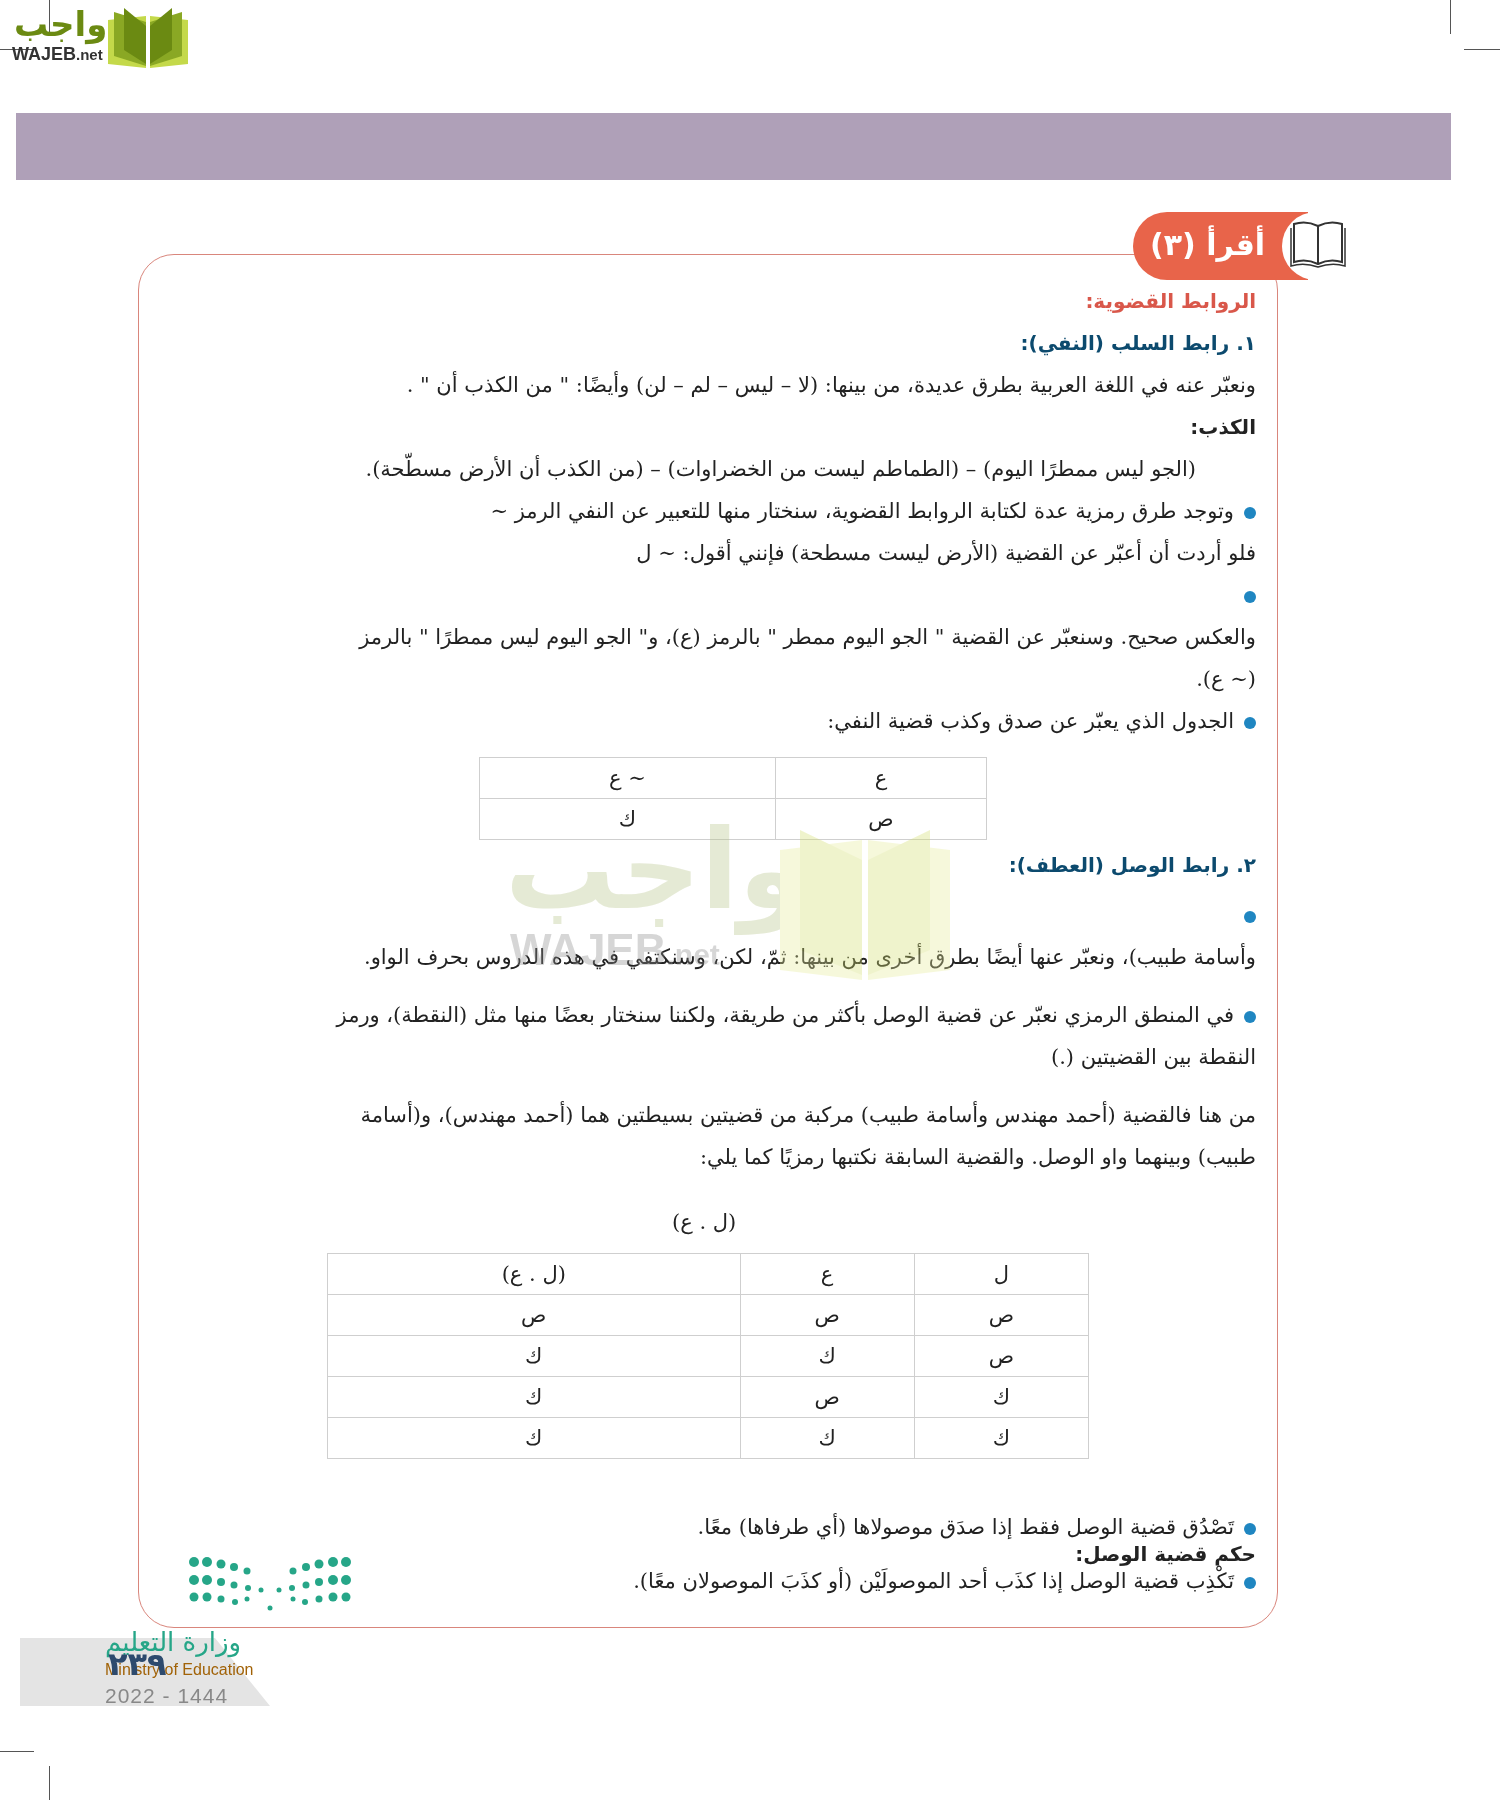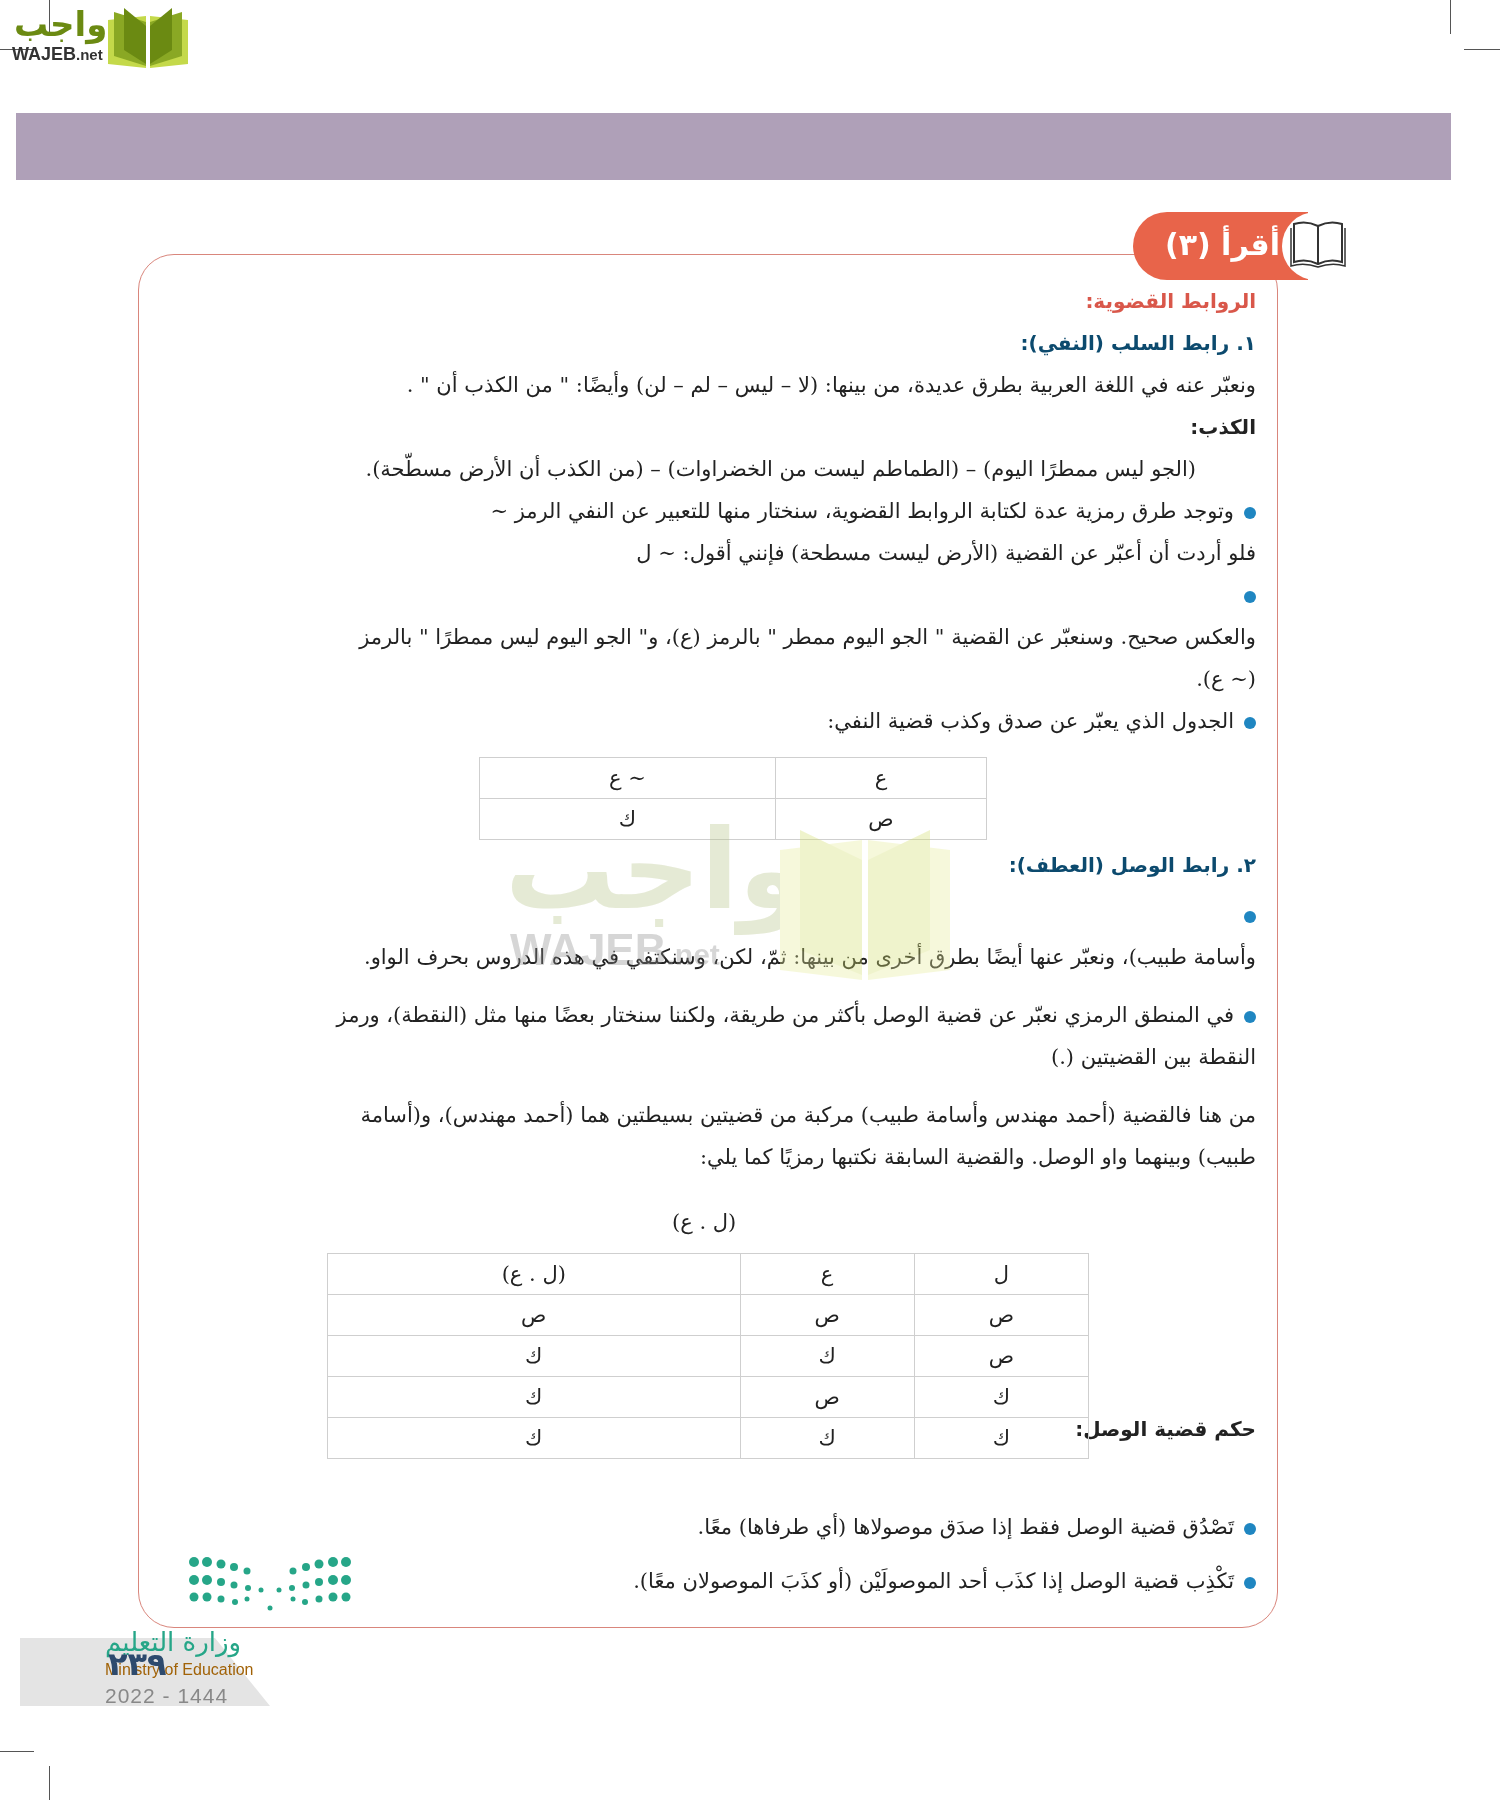"أقرأ (٣)" .tab-title { text-align: right -> left }
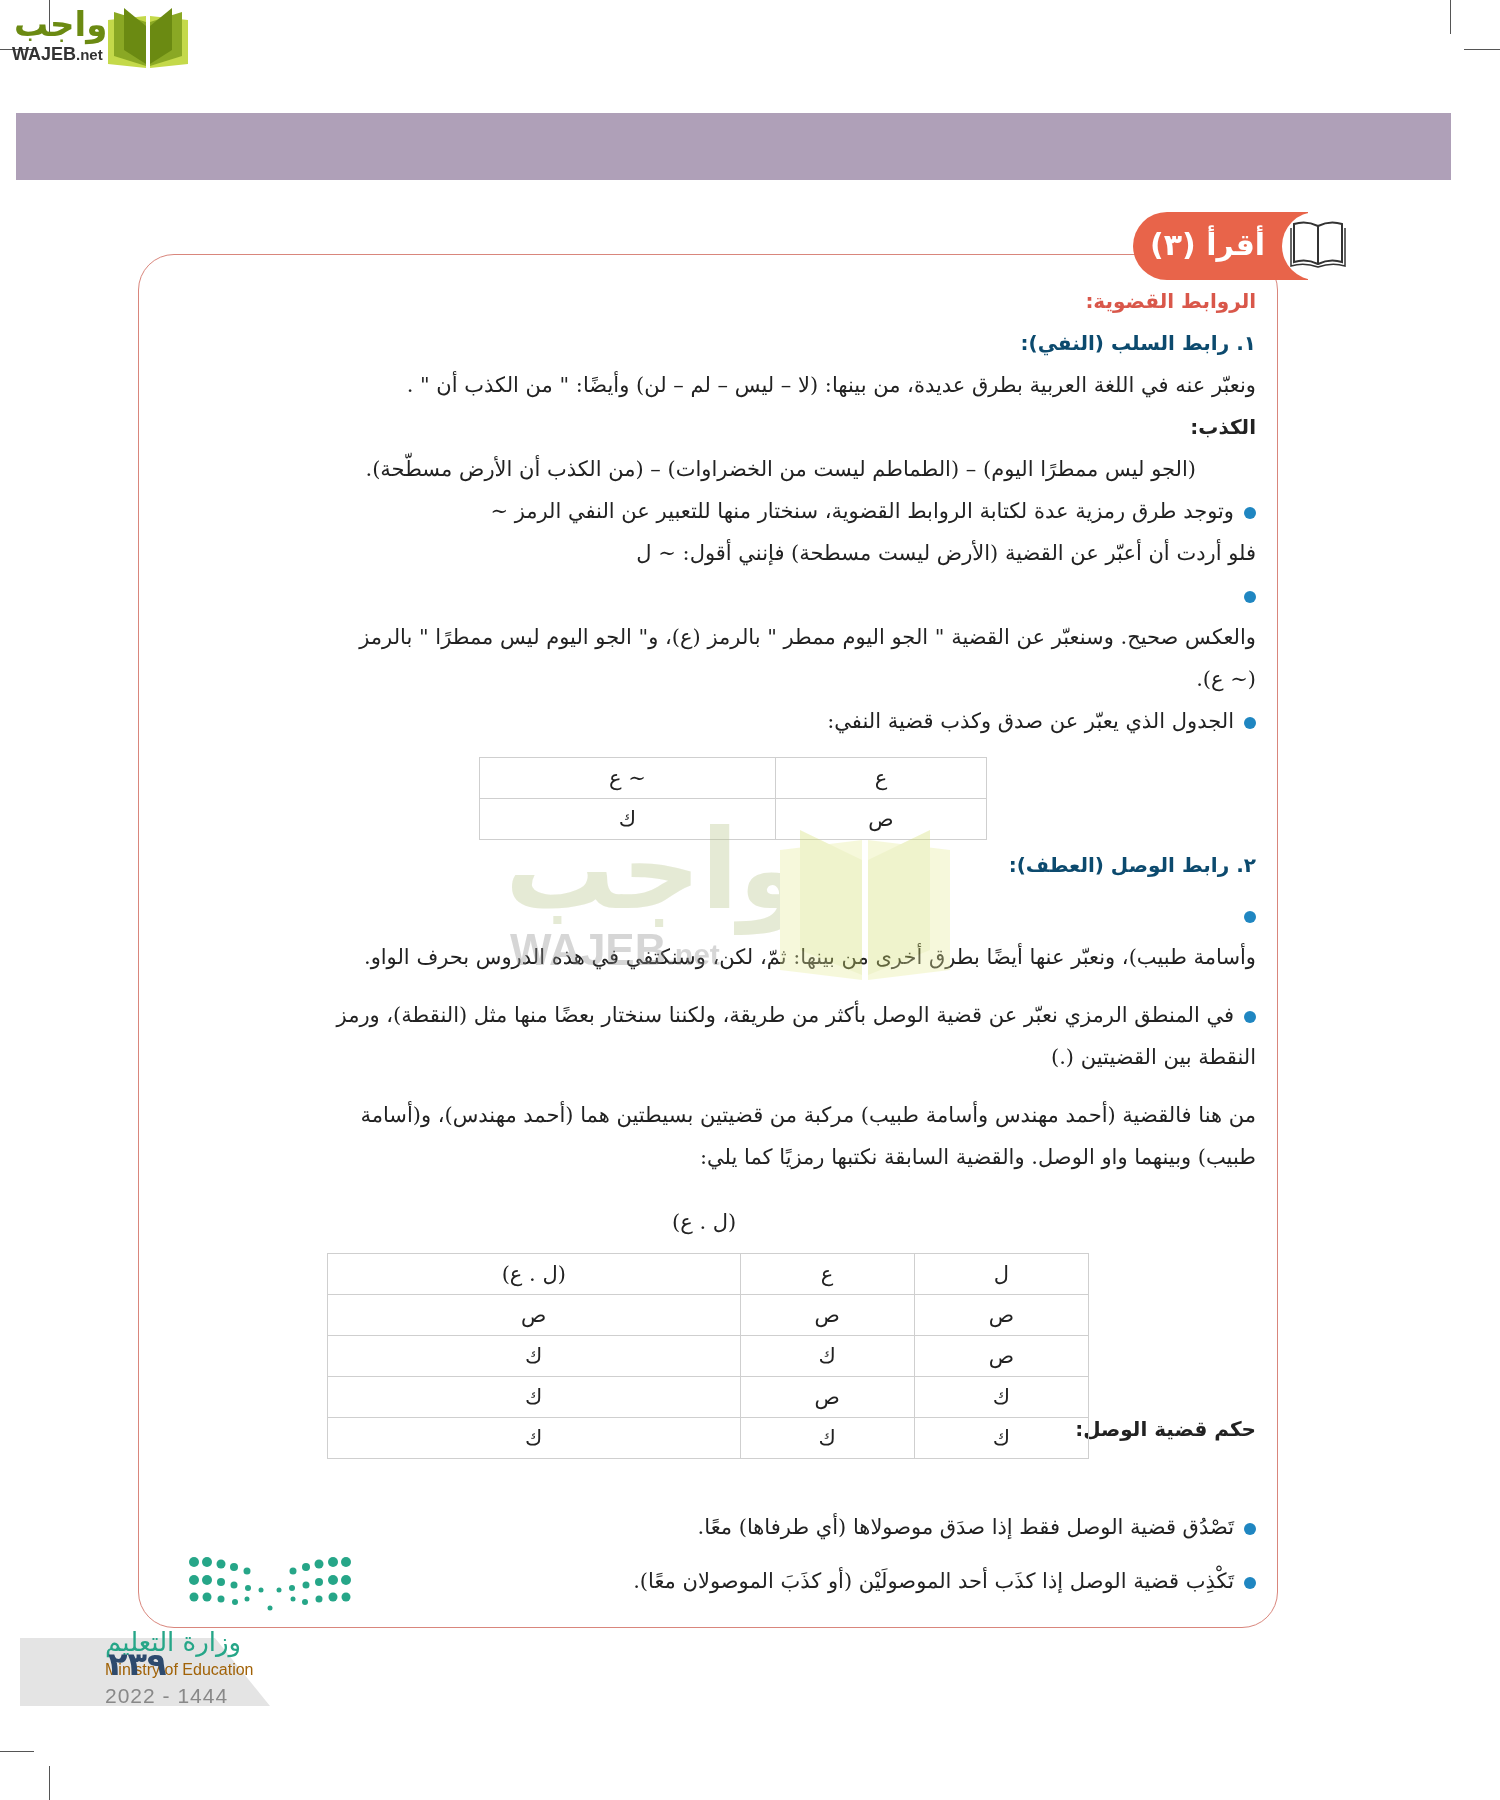"حكم قضية الوصل:" div.p { top: 1128px -> 1253px }
